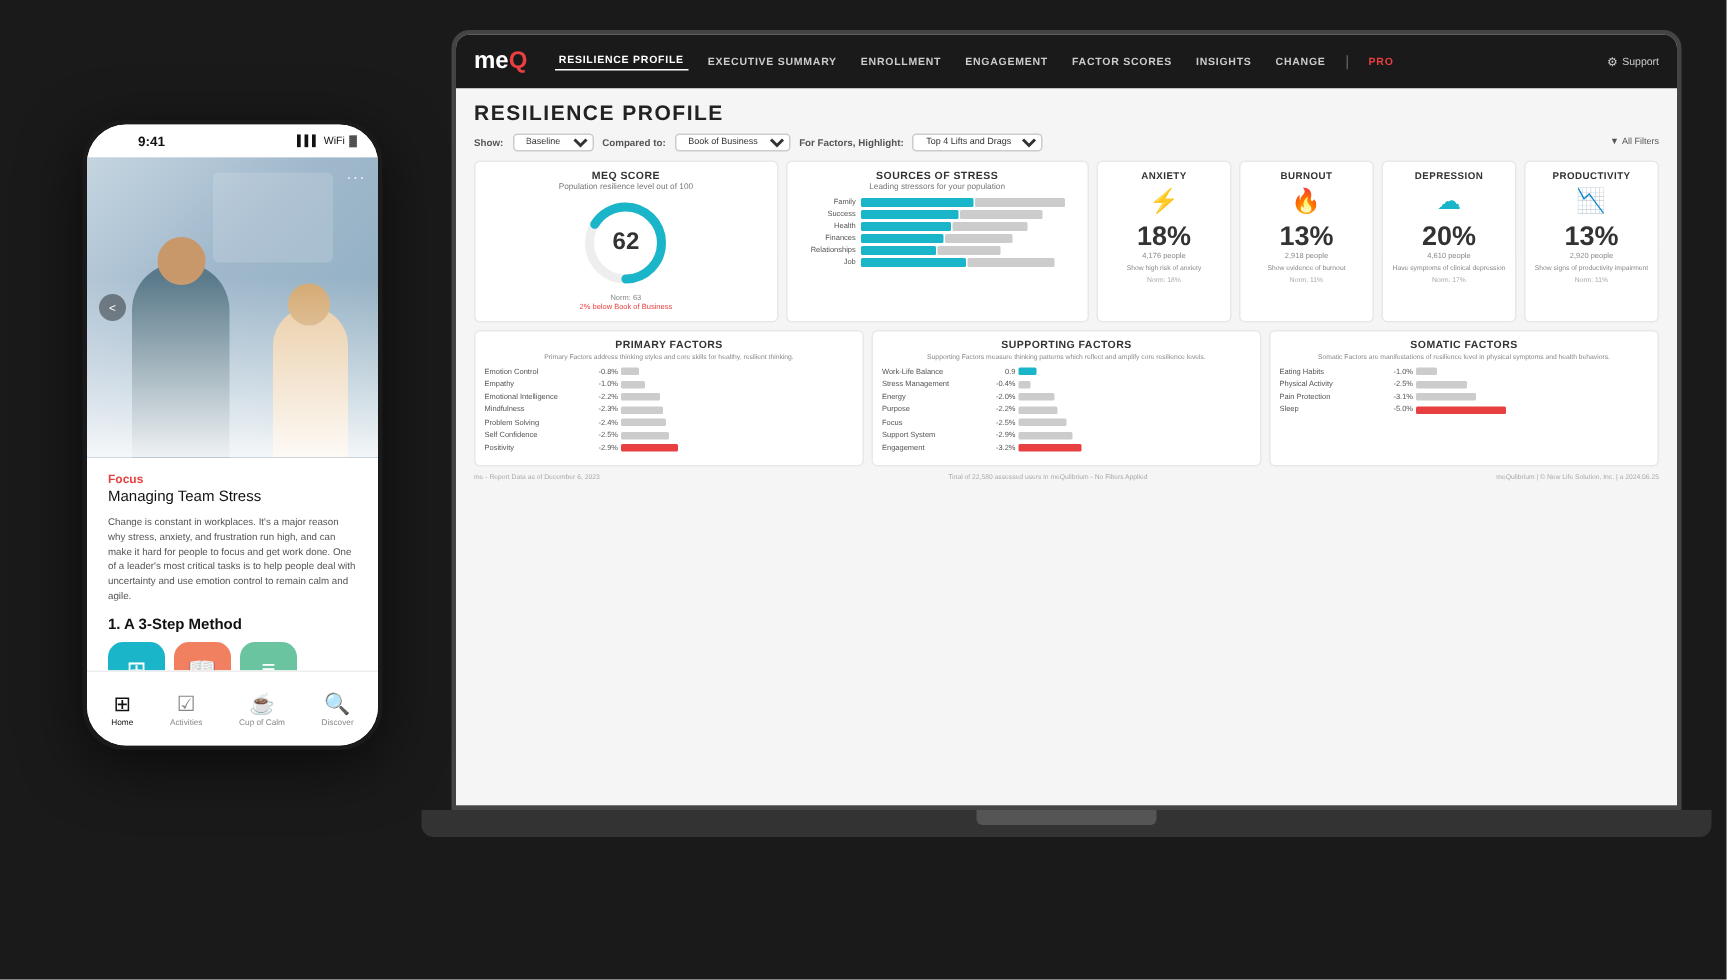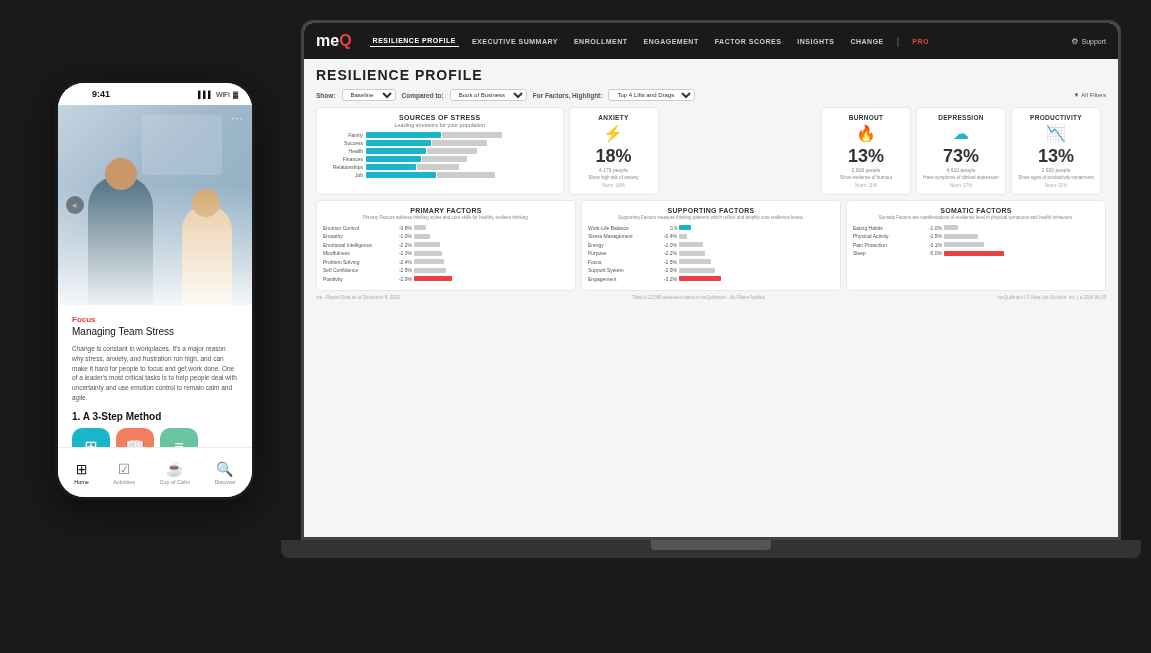"62" div.card { html: none -> <div> <div>meQ SCORE</div> <div>Population resilience level out of 100</div> <div> <svg> <circle></circle> <circle></circle> </svg> <div>62</div> </div> <div>Norm: 63</div> <div>2% below Book of Business</div> </div> }
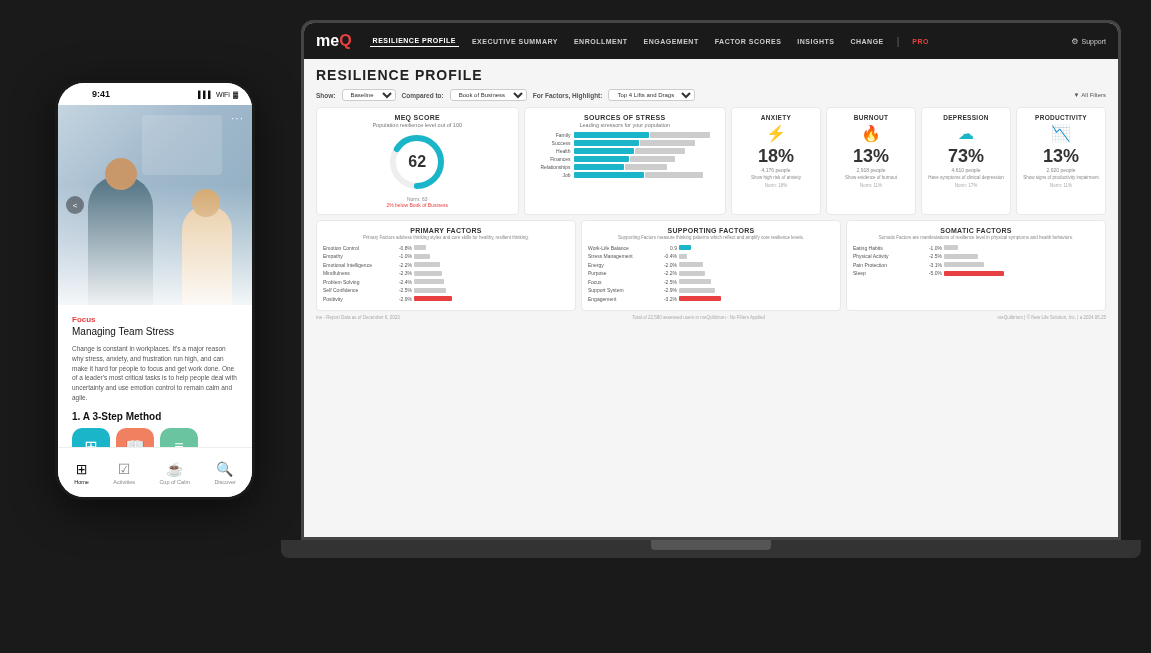"73%" div.metric-pct { text: 73% -> 20% }
